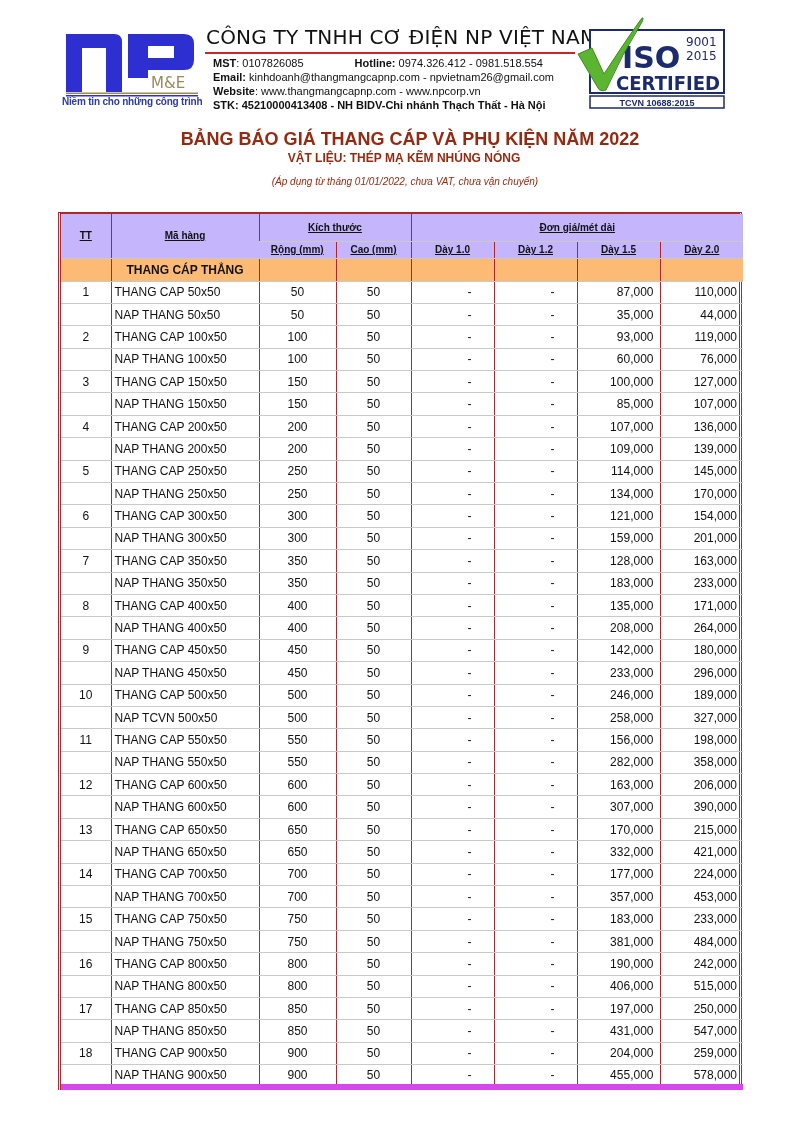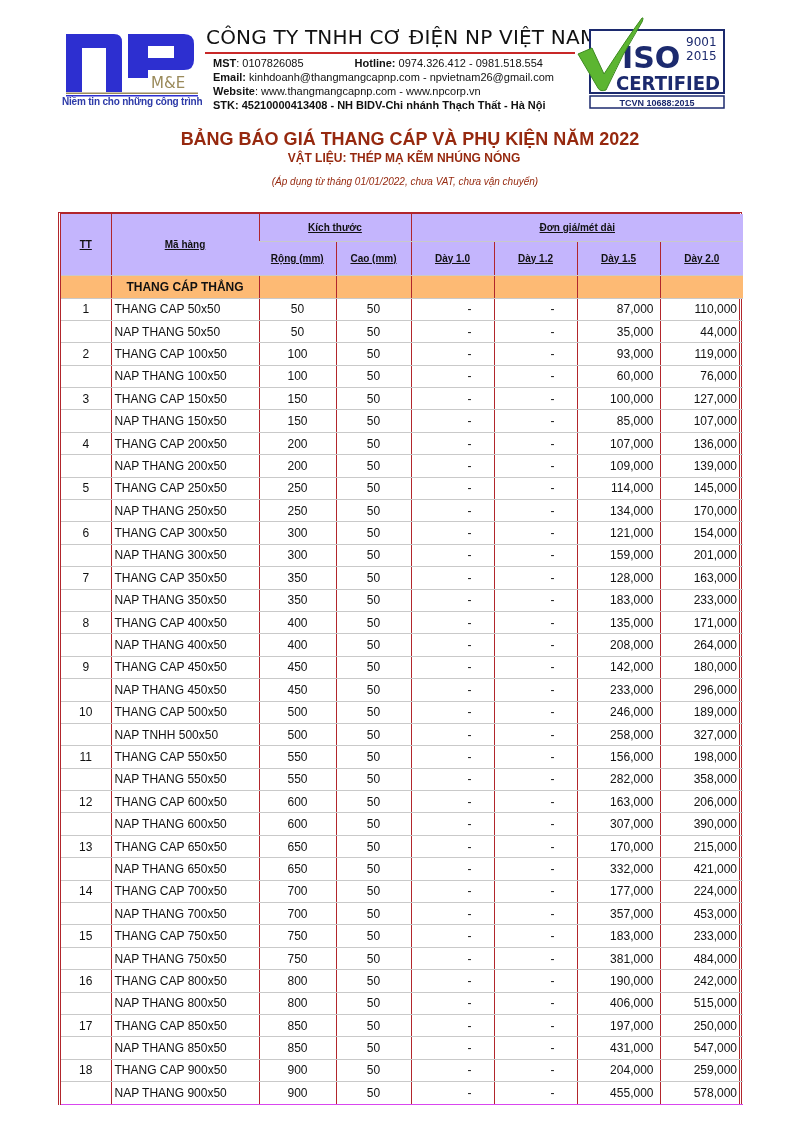"Rộng (mm)" thead tr.h2 th { height: 34px -> 17px }
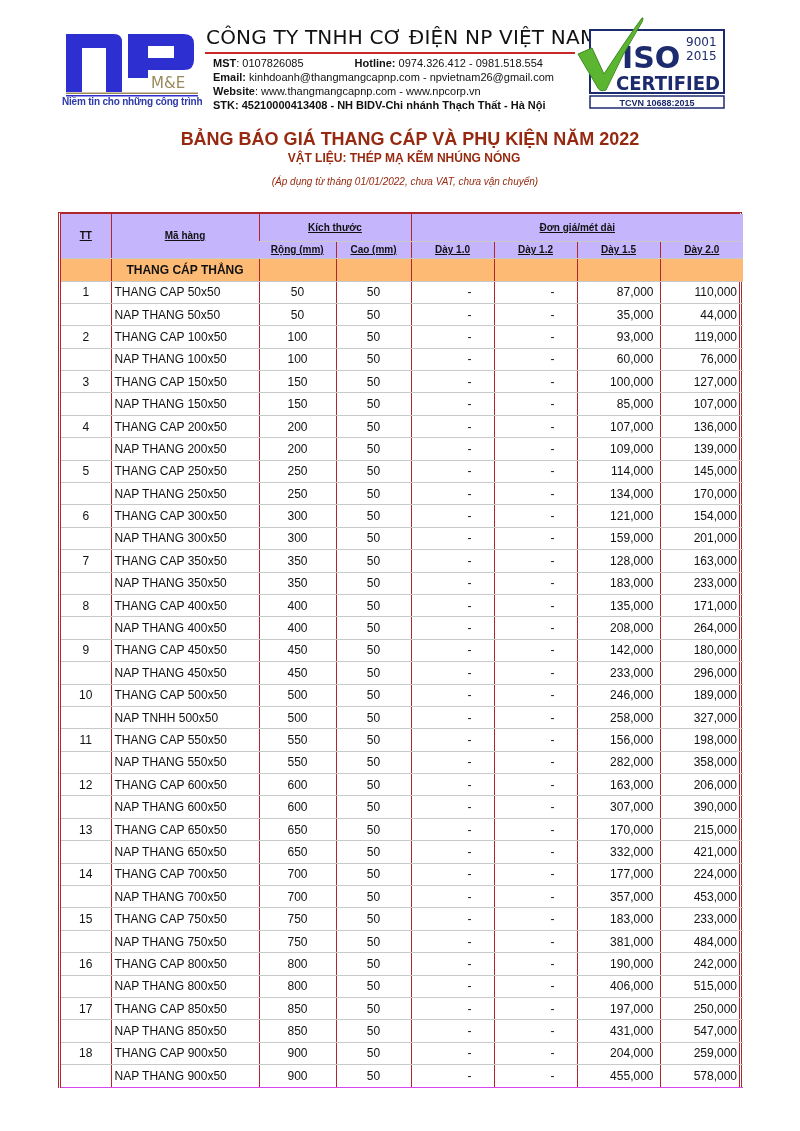"NAP TNHH 500x50" td.name { text: TNHH -> TCVN }
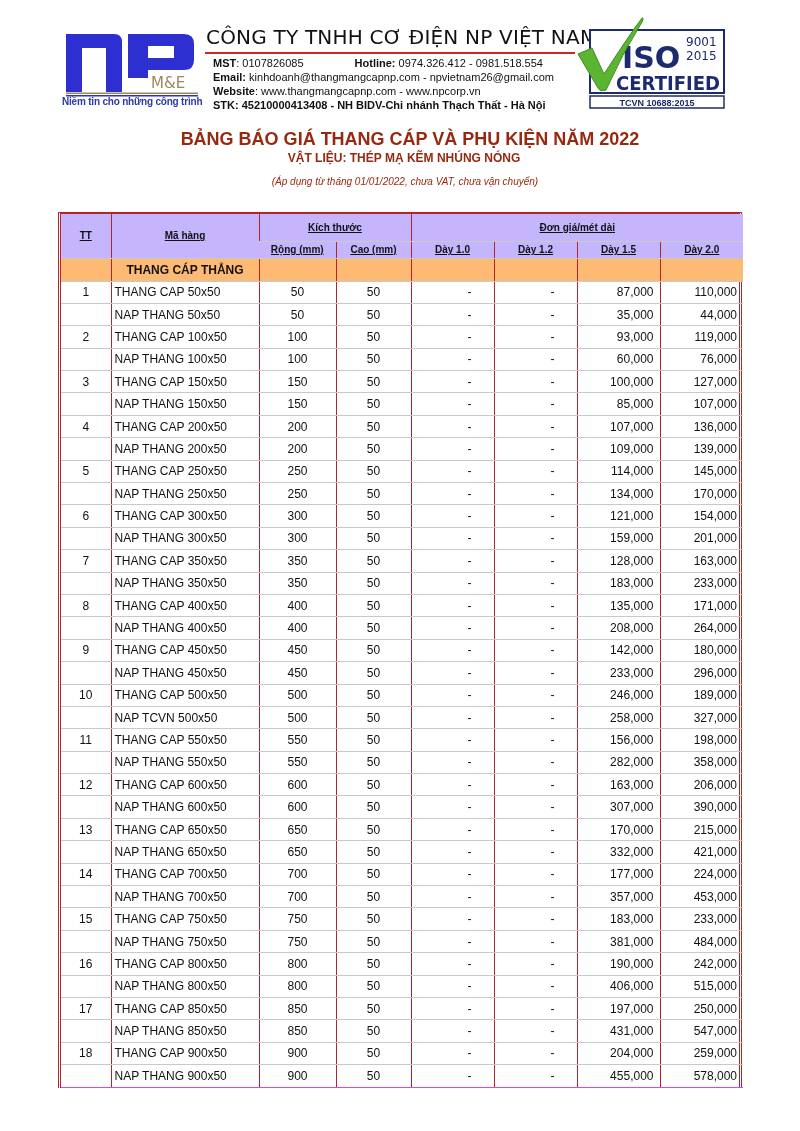"NAP THANG 900x50" tbody tr:last-child td { border-bottom: 1px solid #d946ef -> 6px solid #d946ef }
